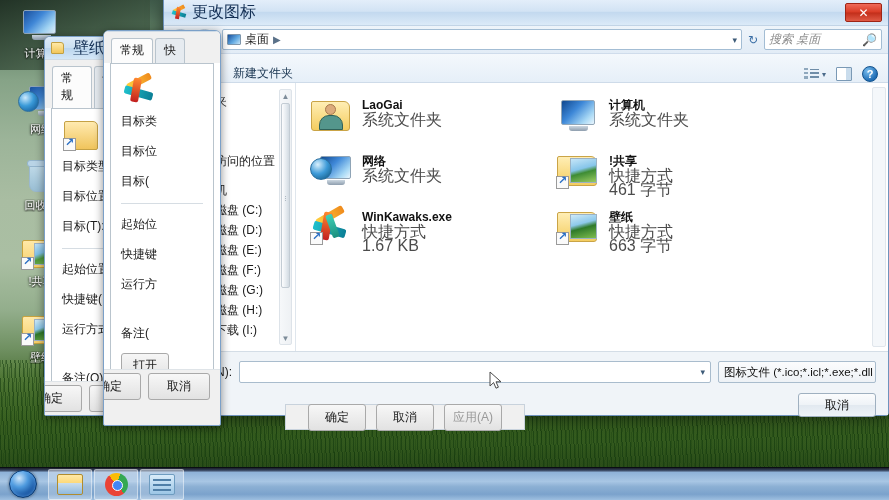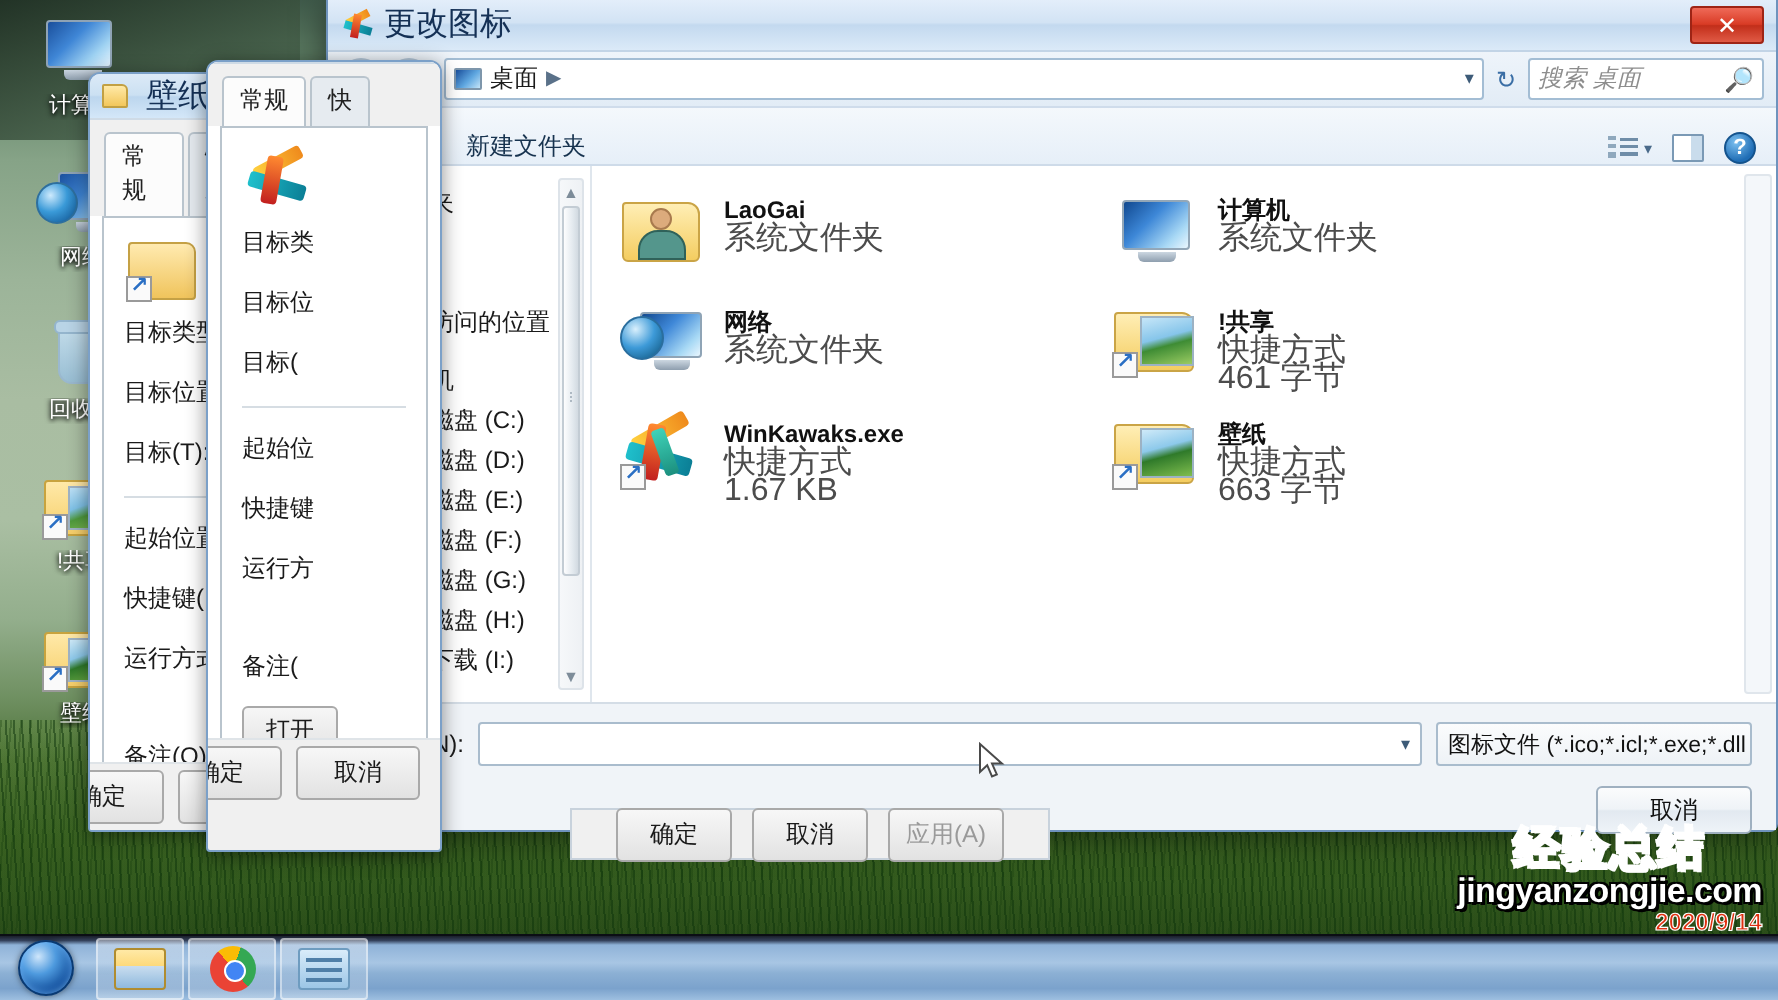"经验总结" div.watermark { html: <div> <div>经验总结</div> <div>jingyanzongjie.com</div> <div>2020/9/14</div> </div> -> none }
